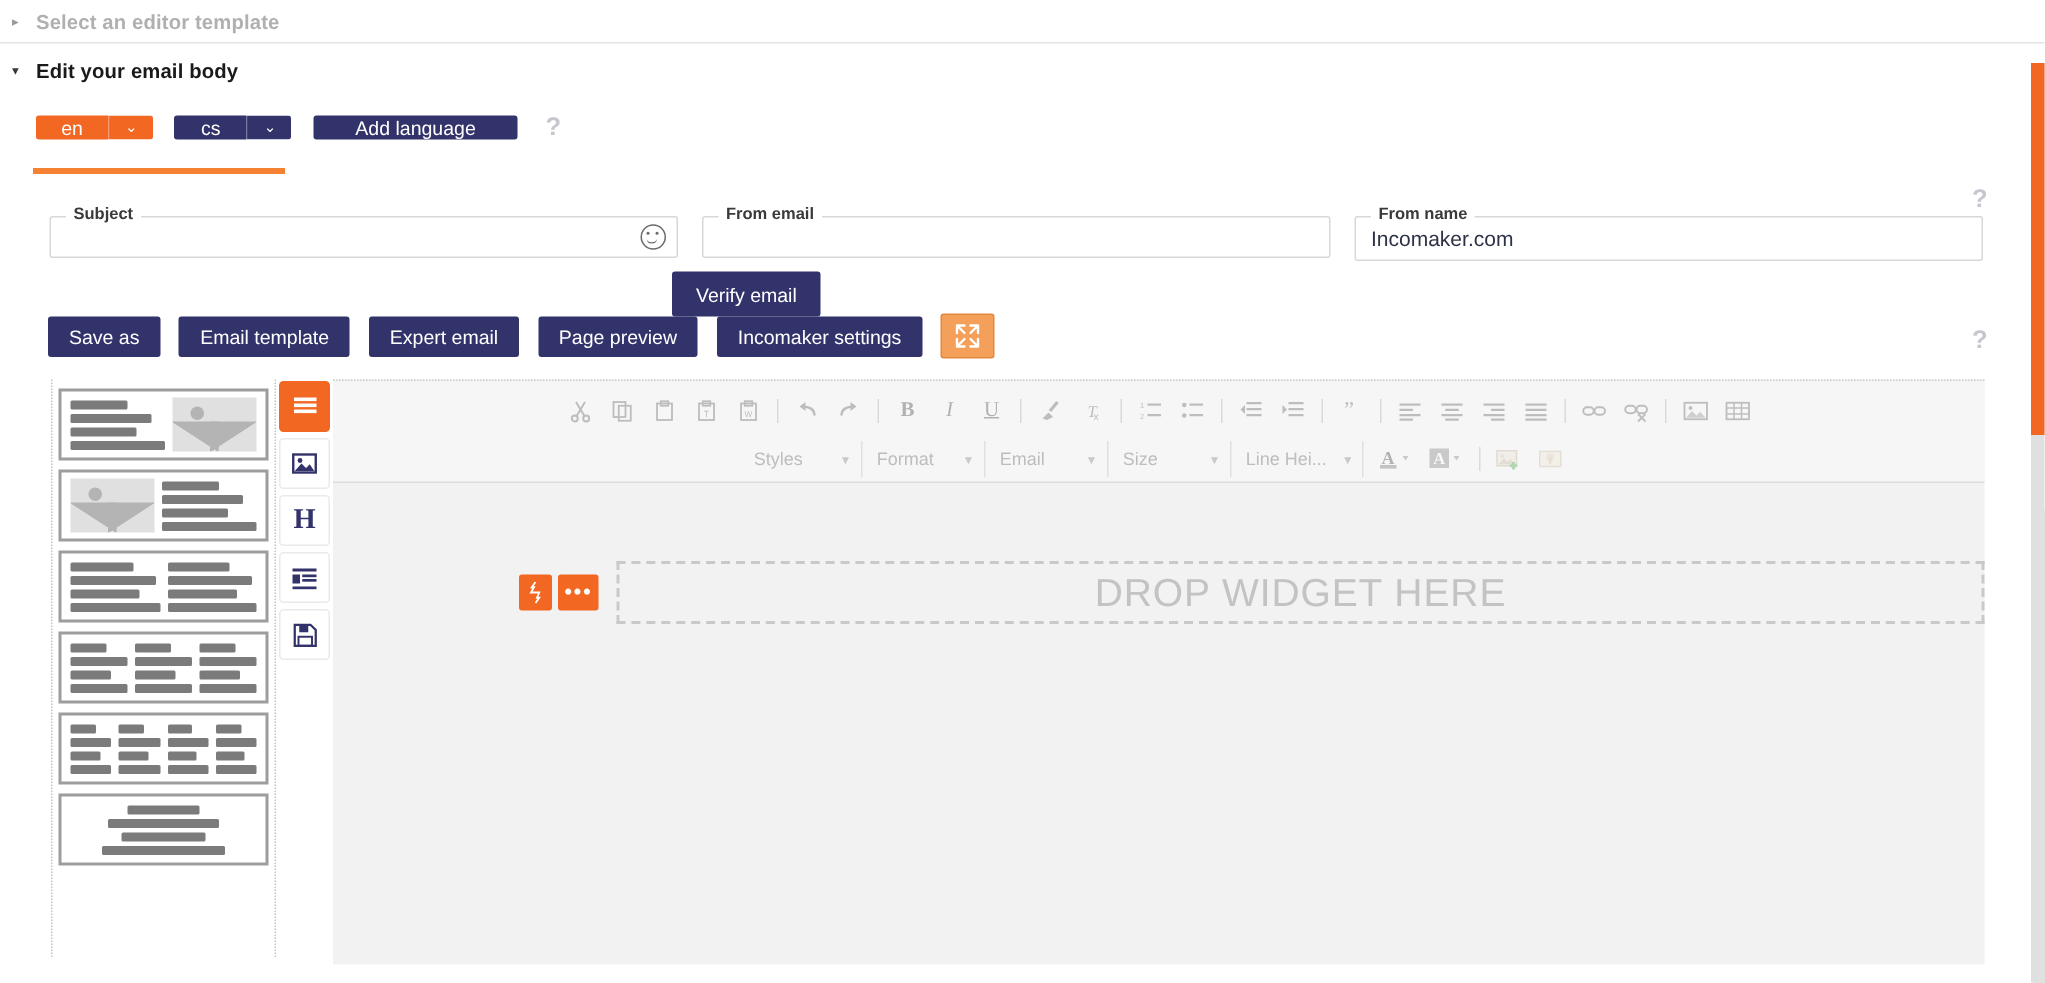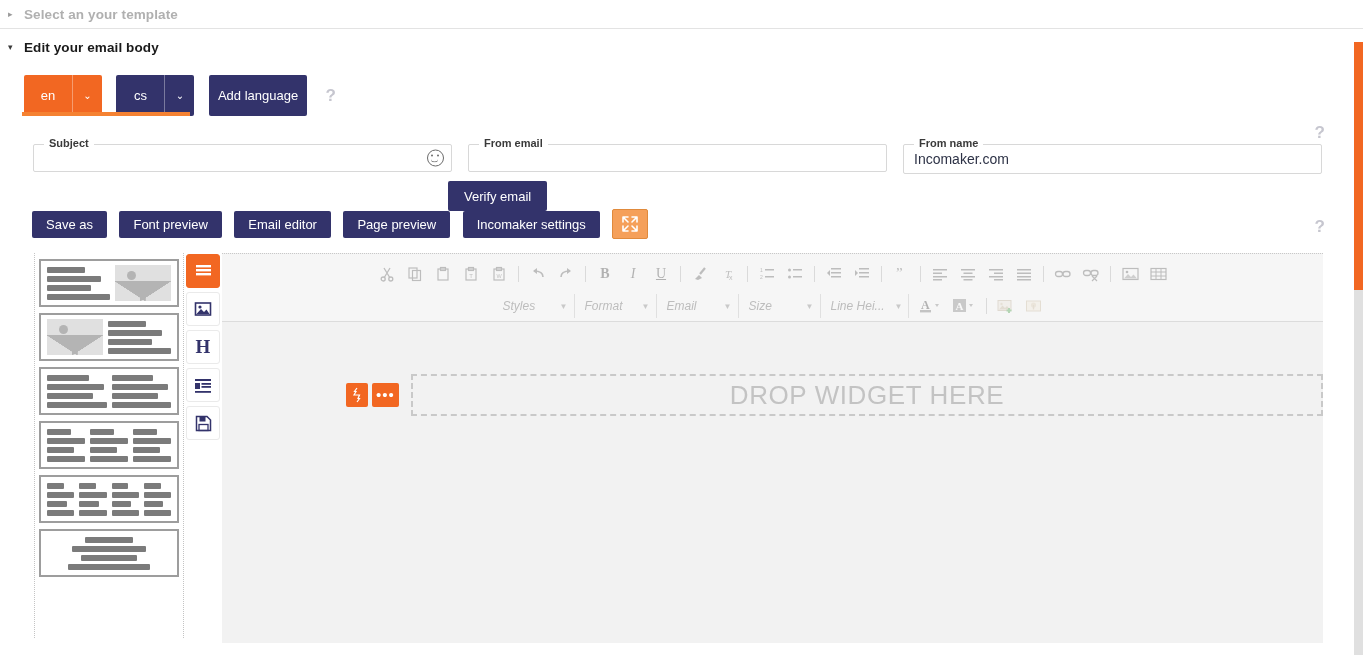"Select an your template" span.sec-title { text: your -> editor }
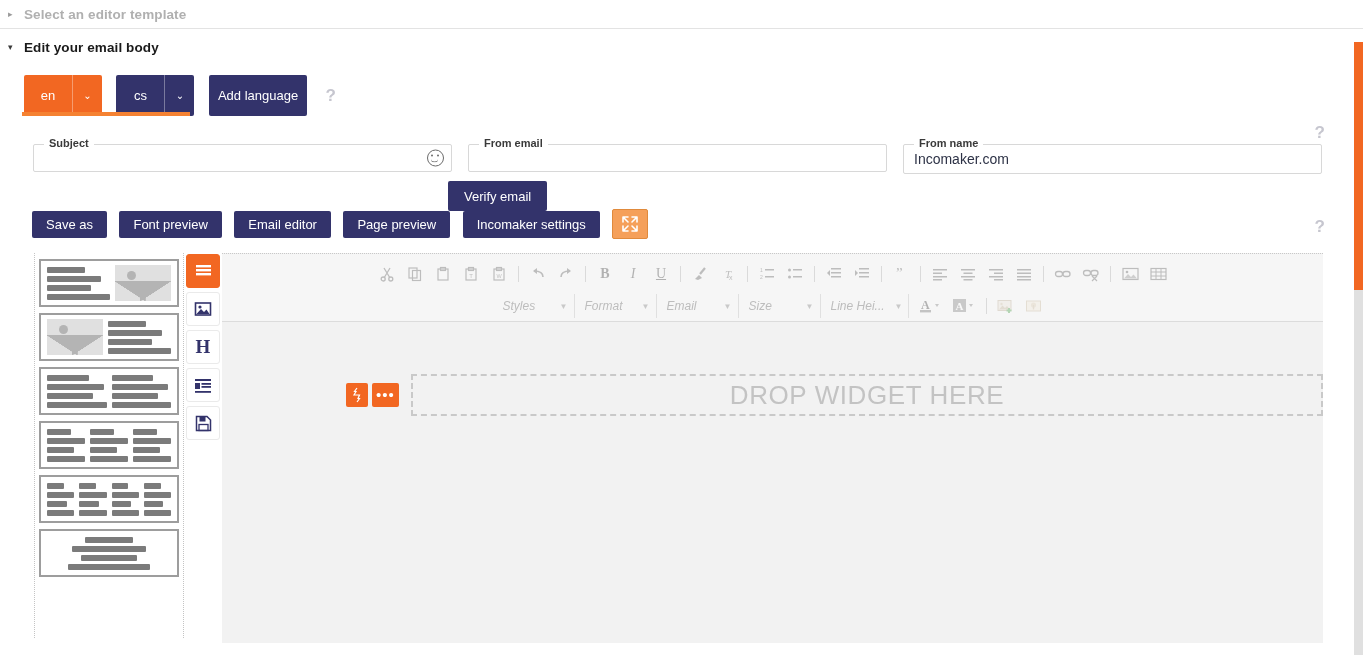"en" .btn { height: 41px -> 16px }
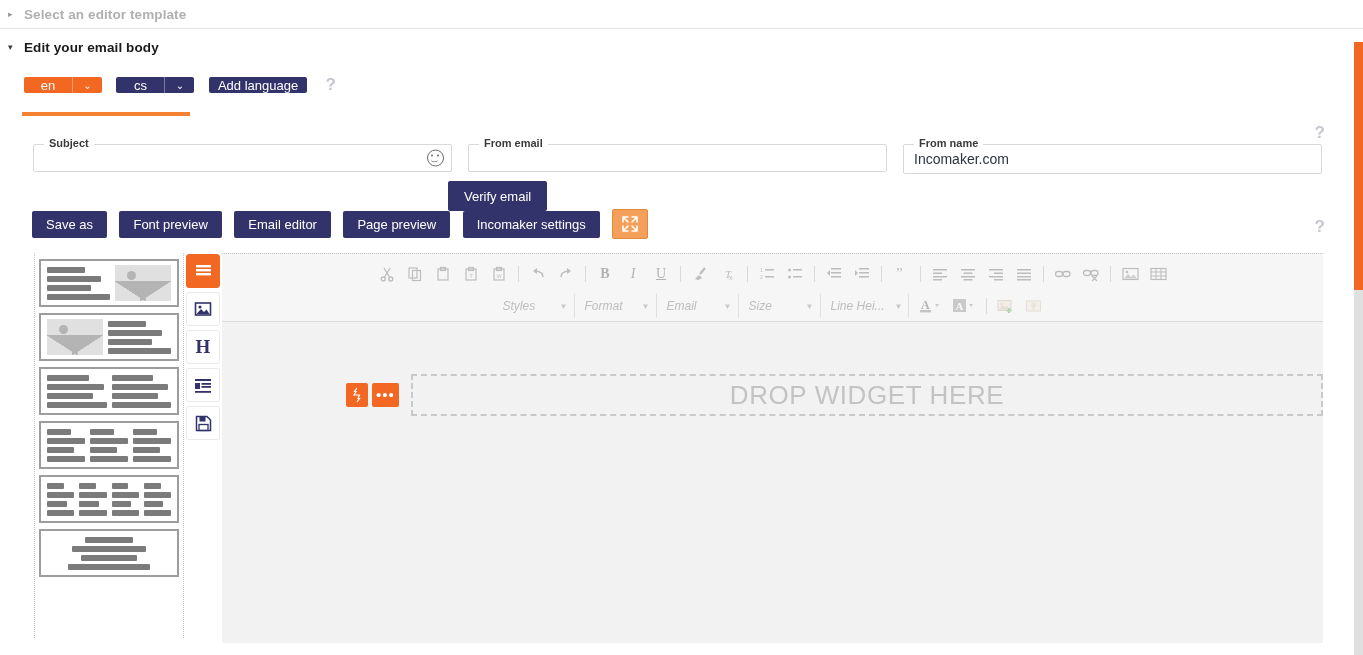"Add language" .addlang { padding: 0 9px -> 0 28px }
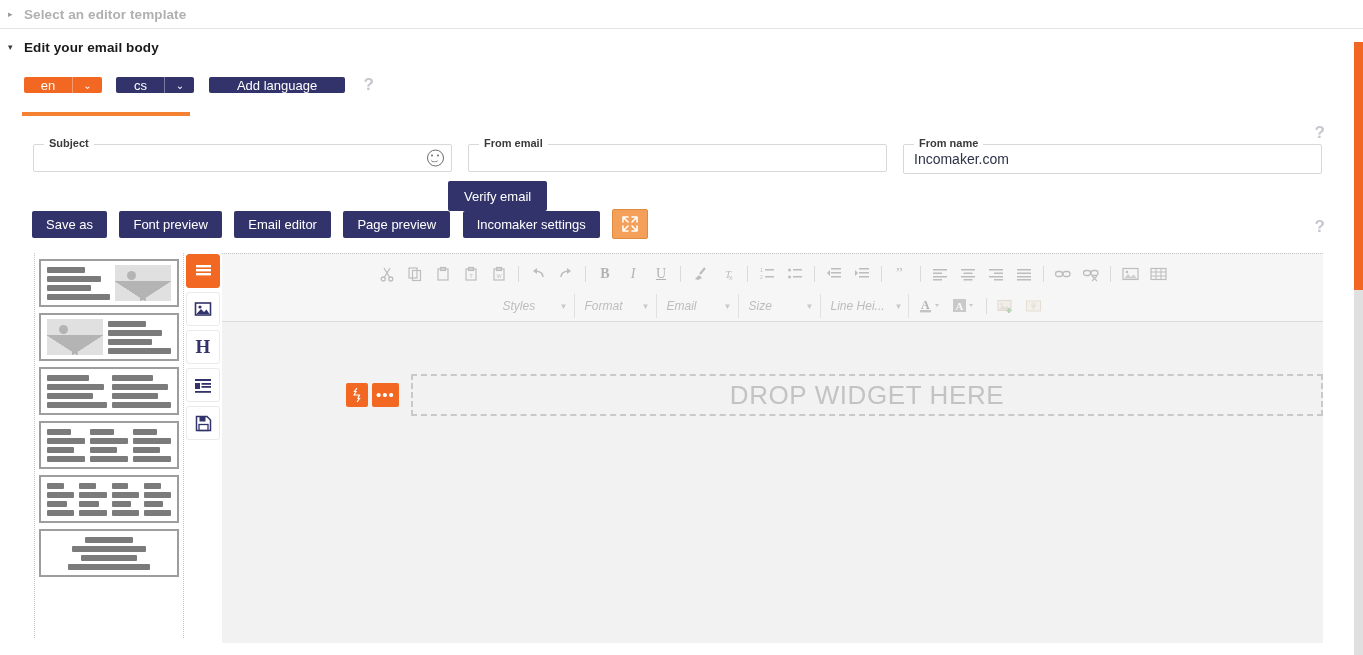"Font preview" button.btn { text: Font preview -> Email template }
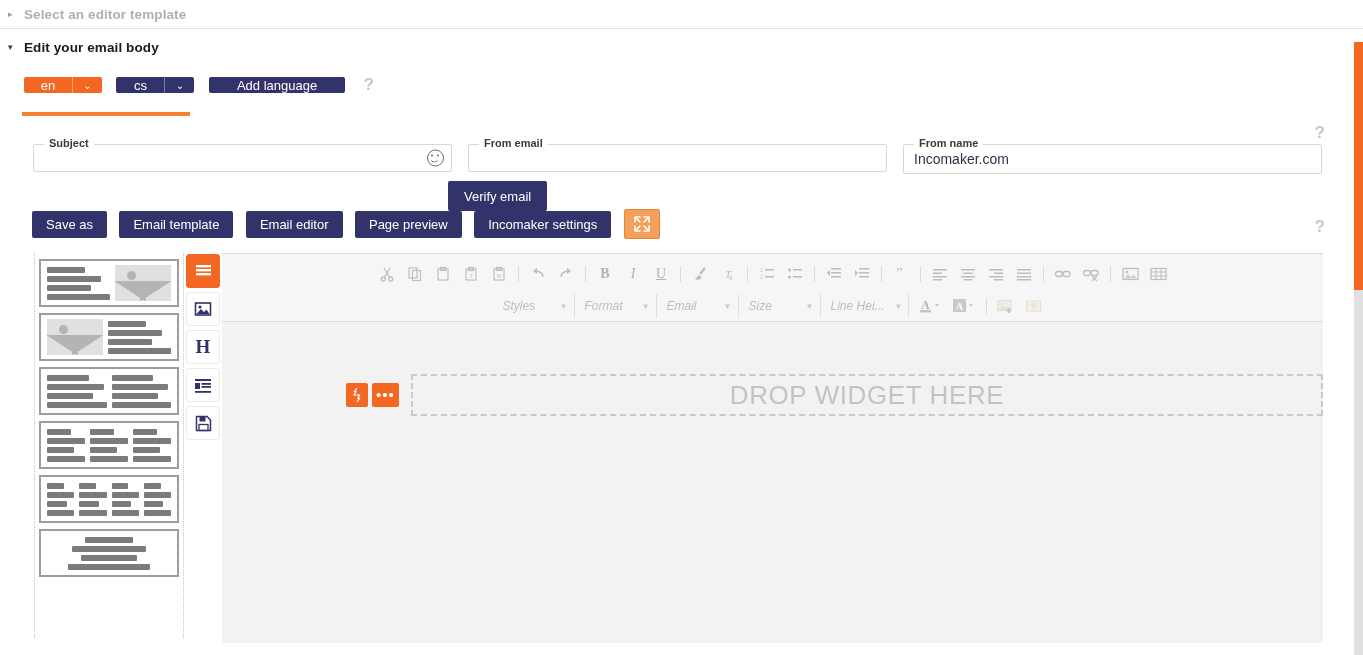"Email editor" button.btn { text: Email editor -> Expert email }
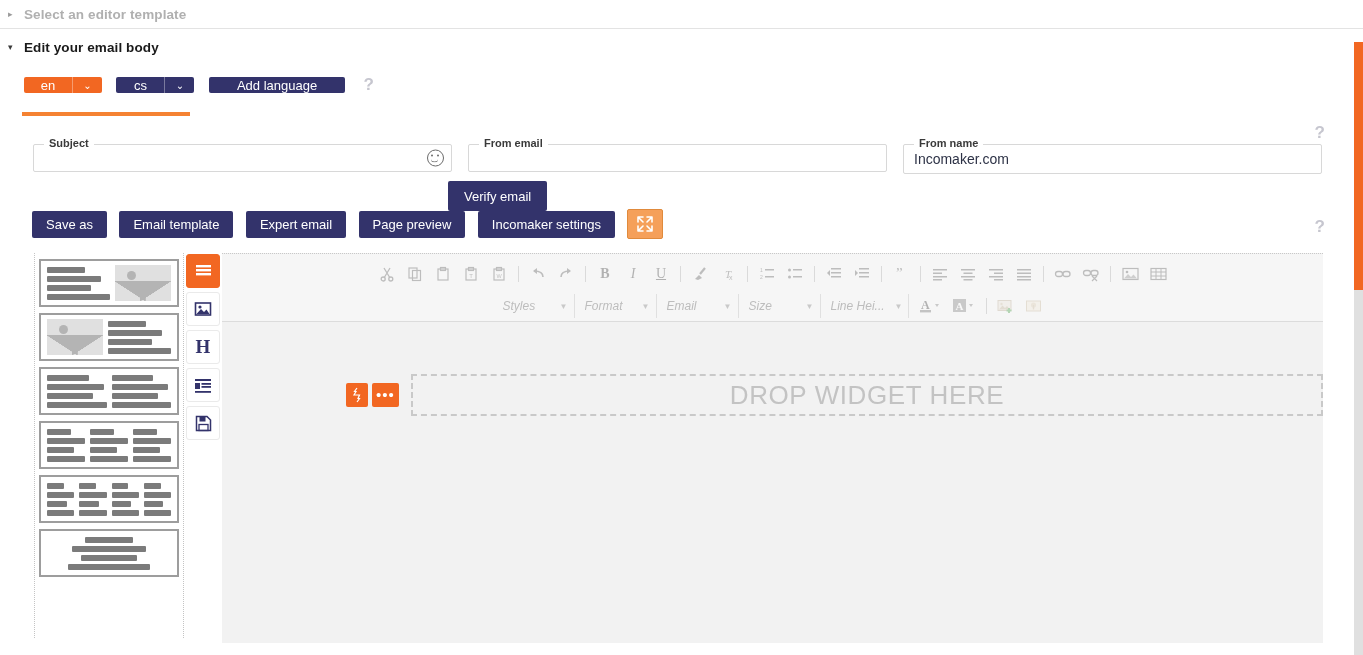"Styles" .ck-combo .cv { font-style: italic -> none }
